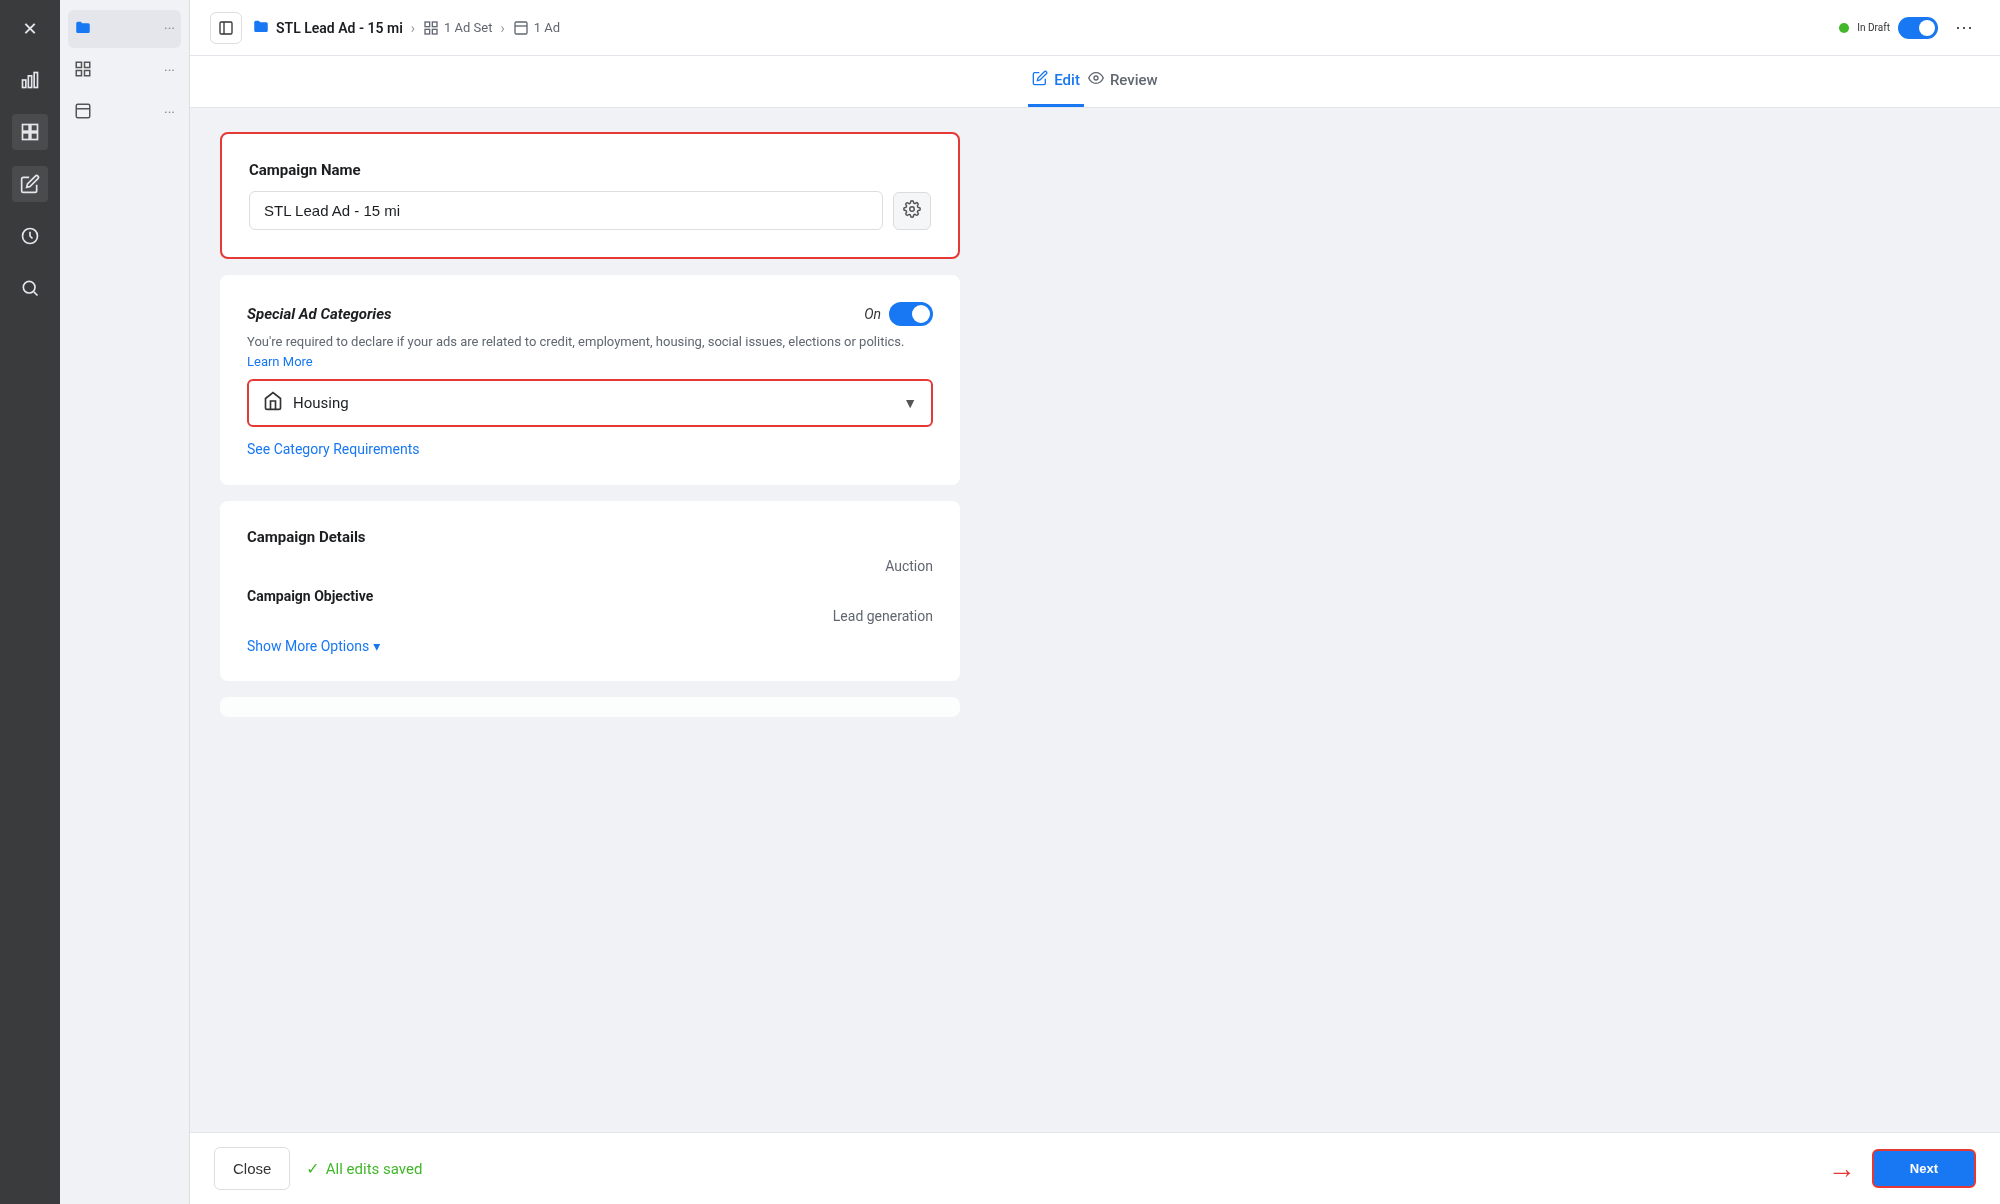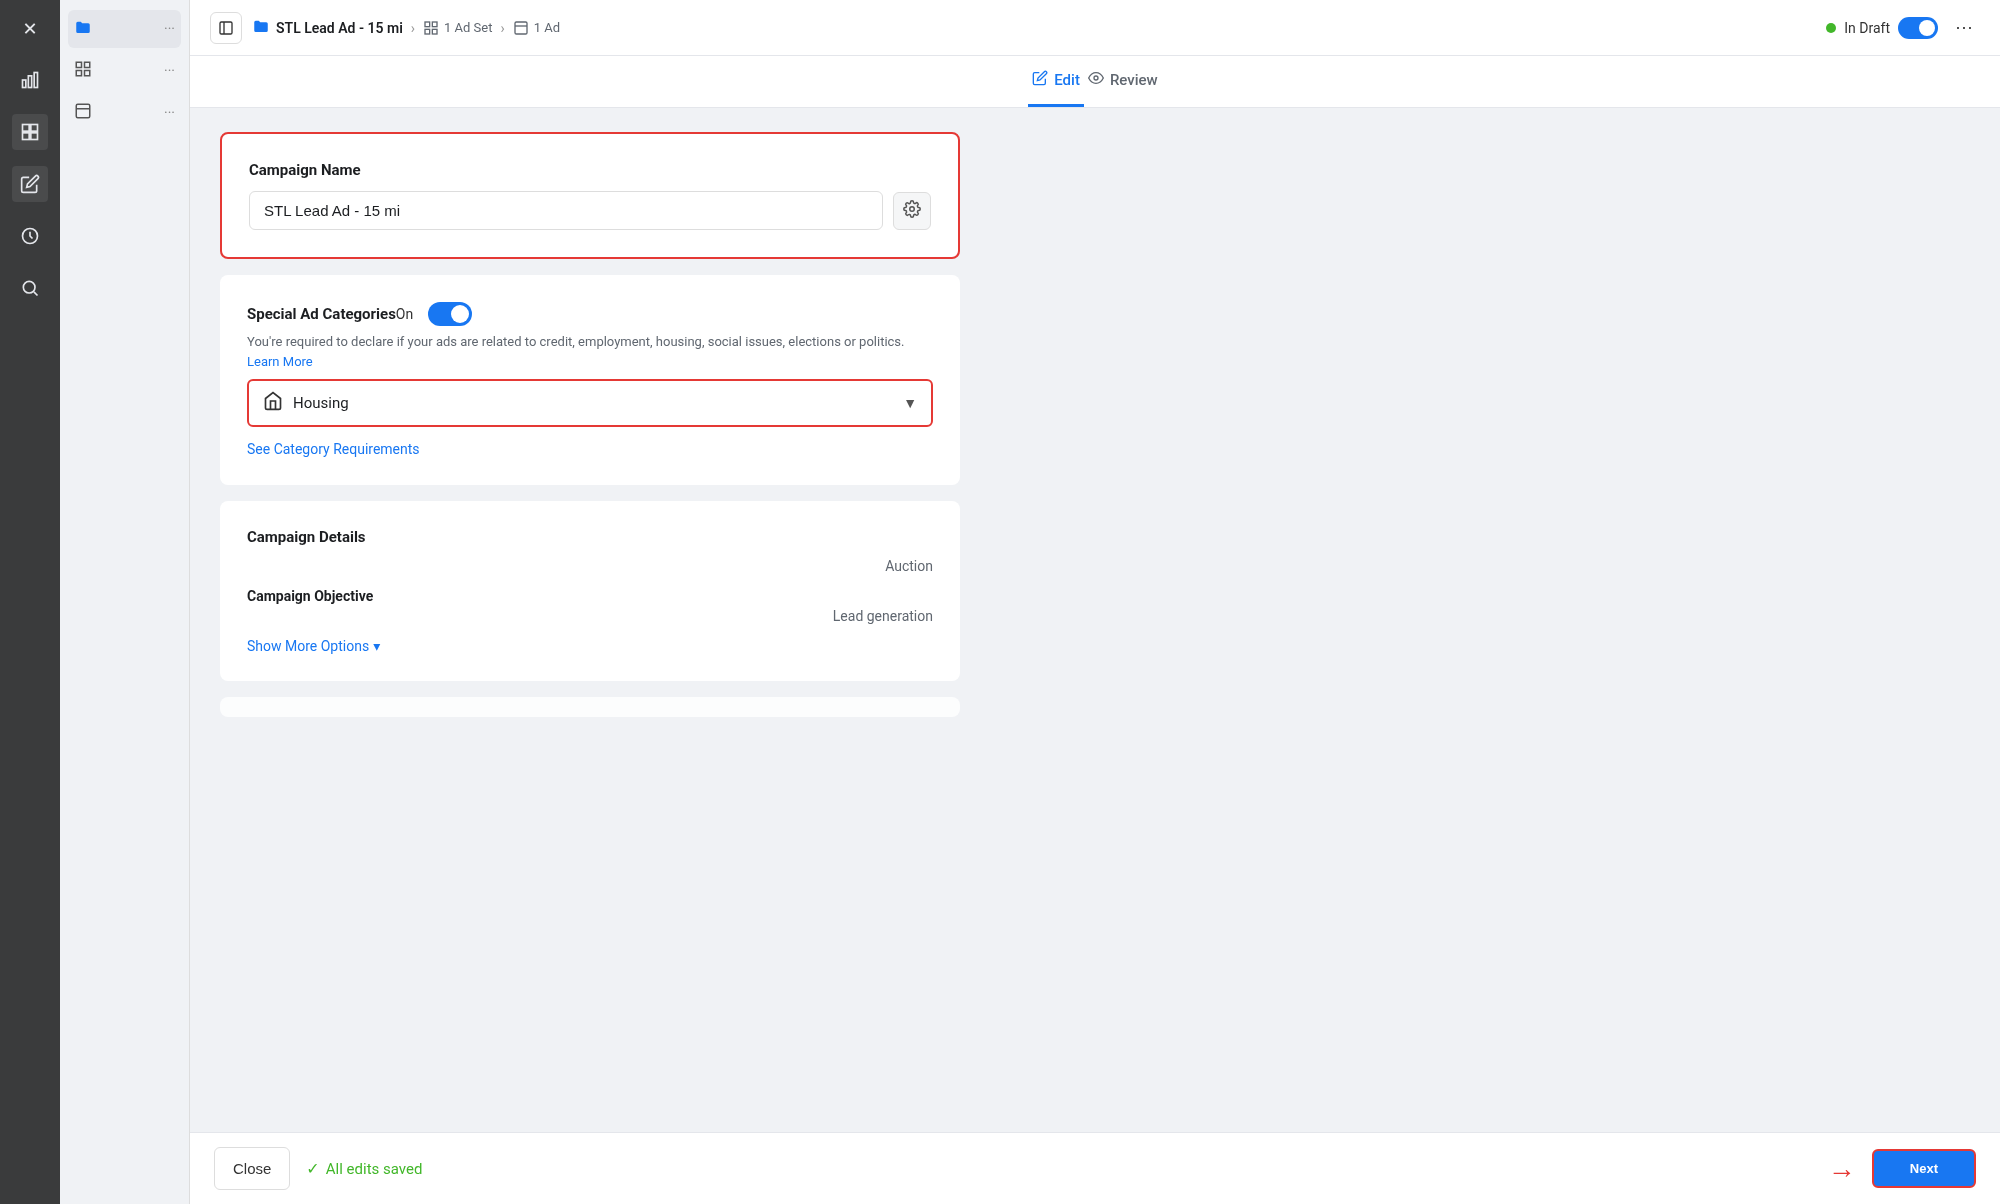"In Draft" .draft-status { font-size: 14px -> 10px }
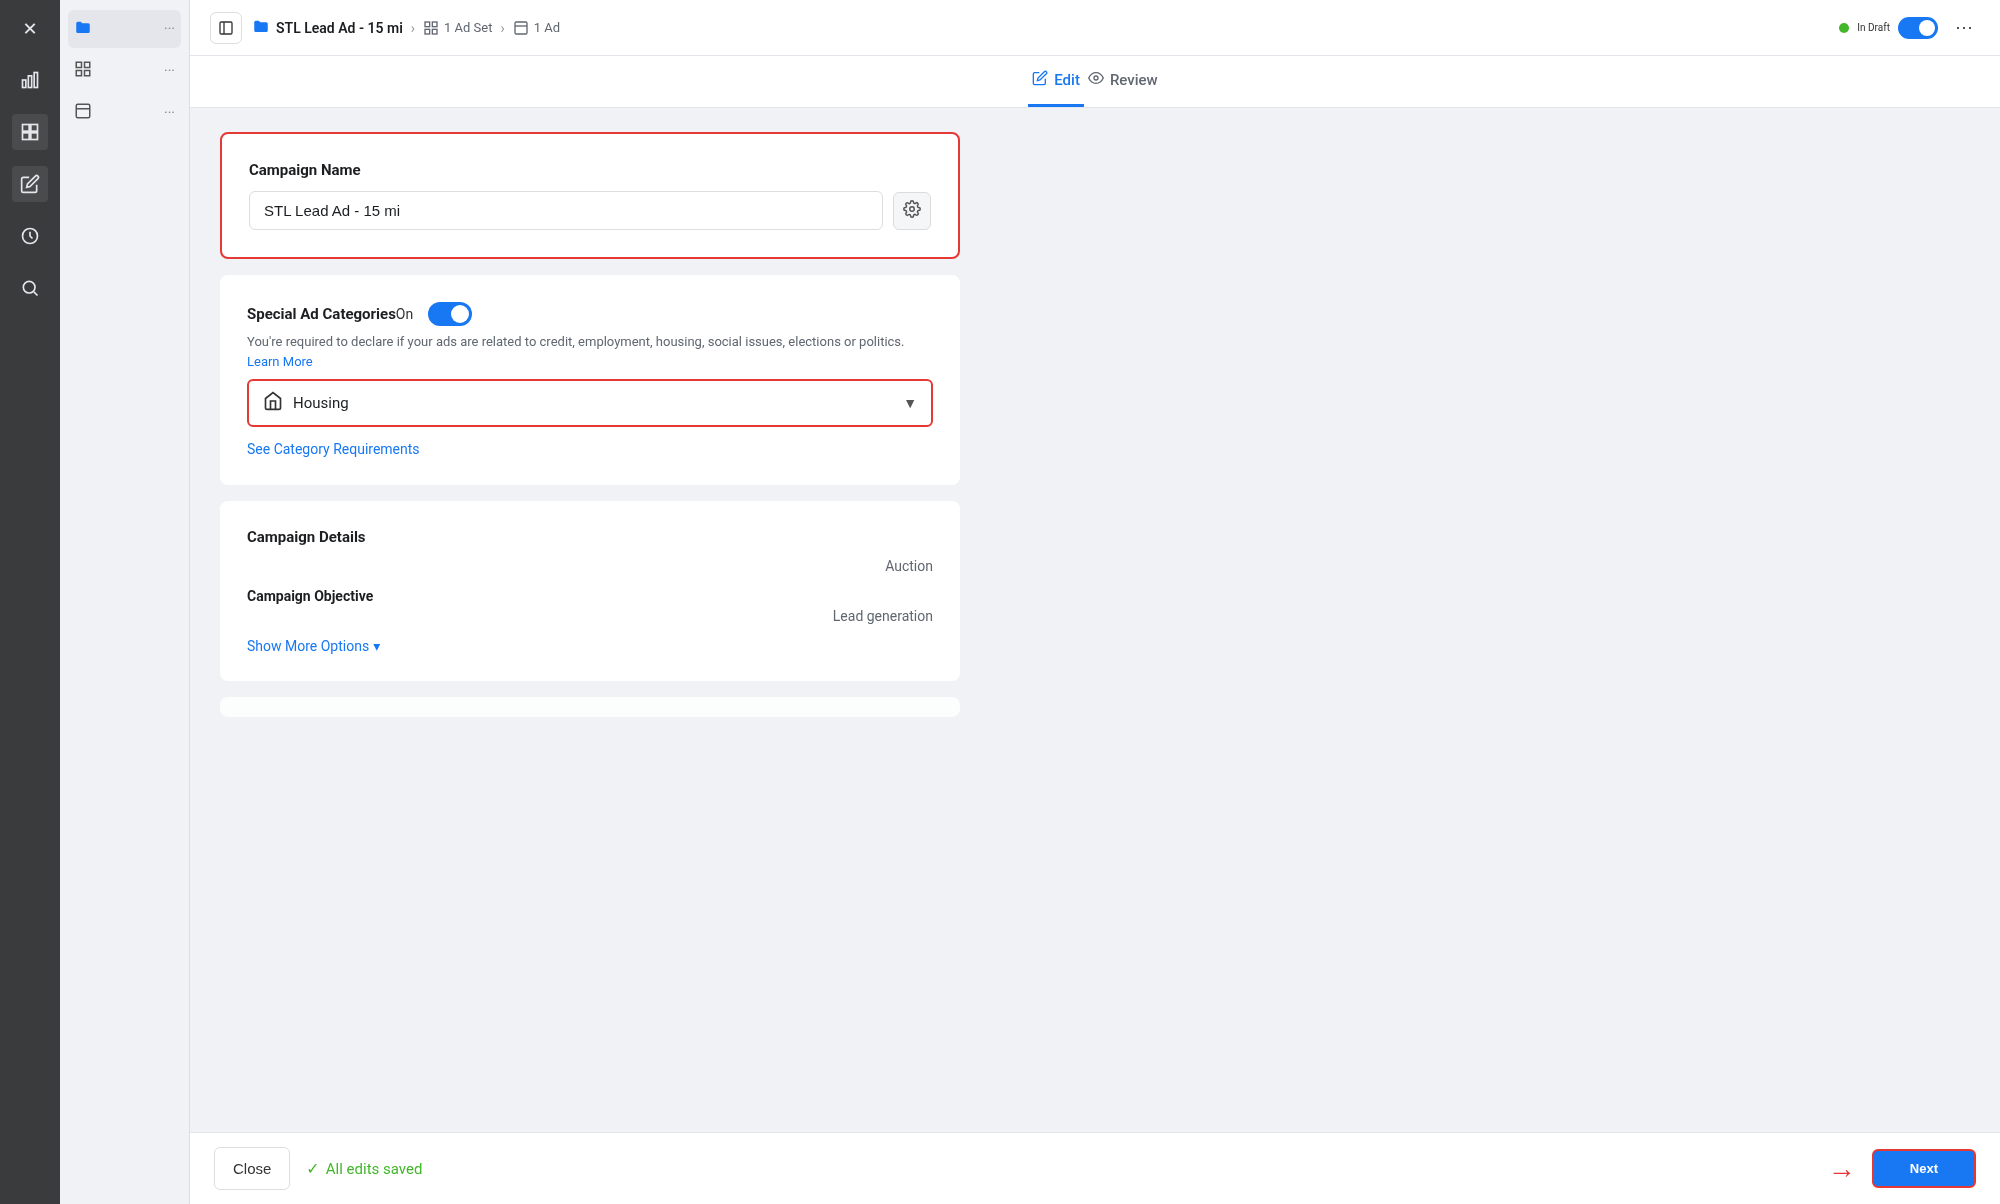"Special Ad Categories" .section-header { font-style: none -> italic; justify-content: none -> space-between }
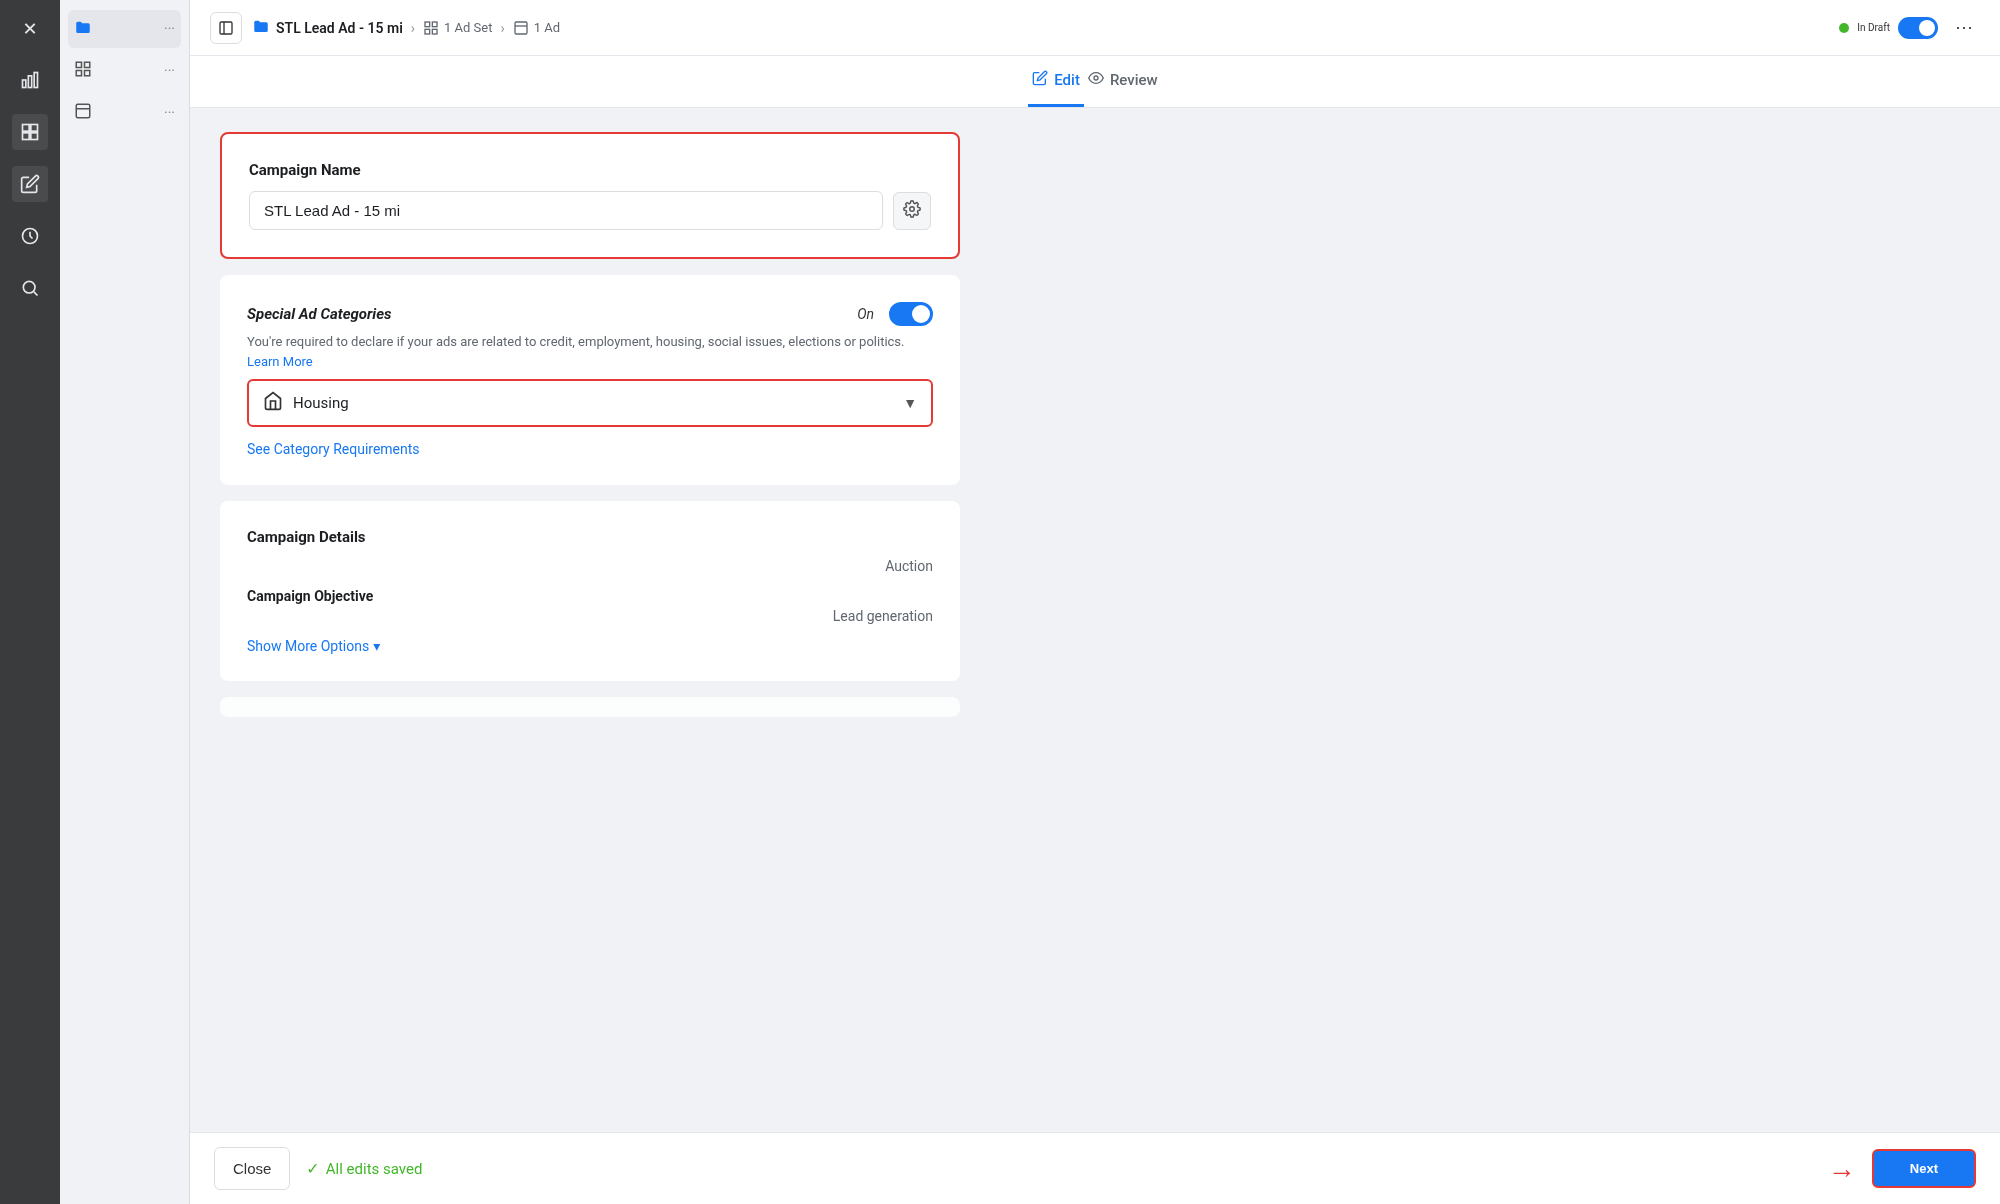"On" .toggle-row { gap: 15px -> 8px }
